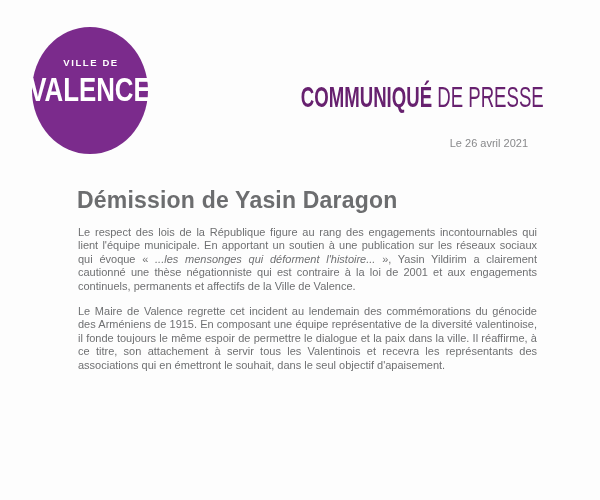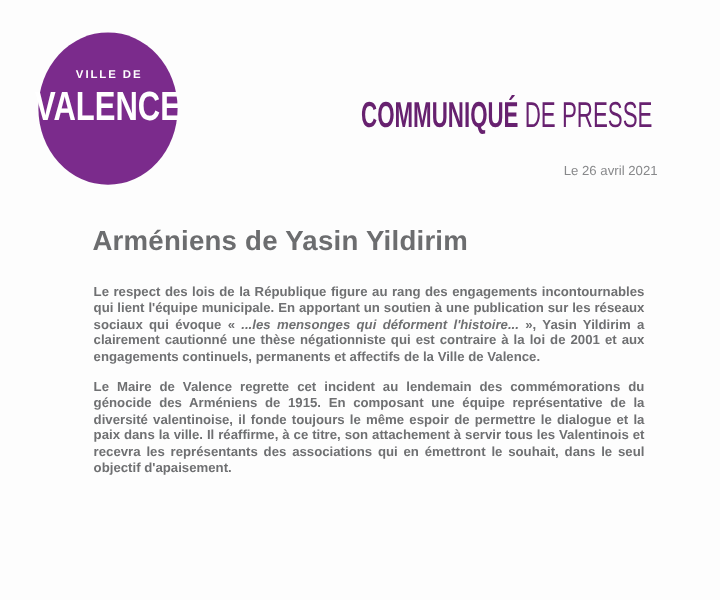"Le 26 avril 2021" .press-date { right: 52px -> 72px }
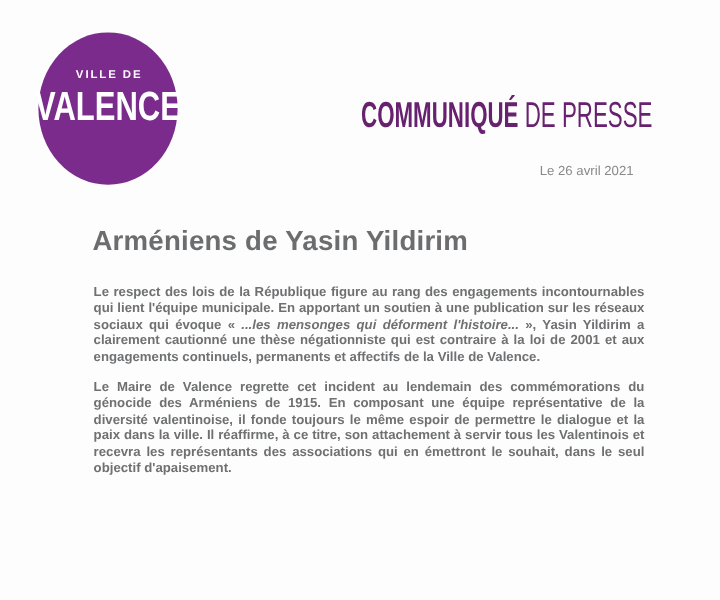"Arméniens de Yasin Yildirim" h1.doc-title { text: Arméniens de Yasin Yildirim -> Démission de Yasin Daragon }
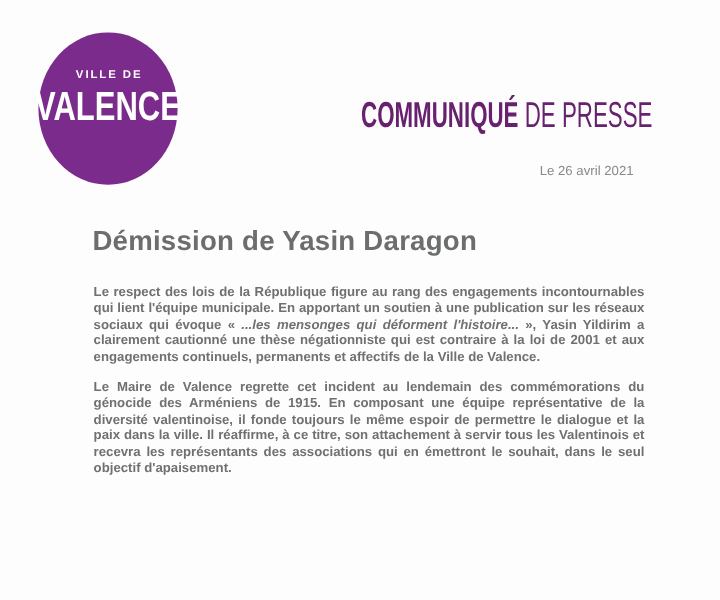"Le respect des lois de" .doc-body p { font-weight: bold -> none; margin: 12px 0 12px 0 -> 0 0 12px 0 }
